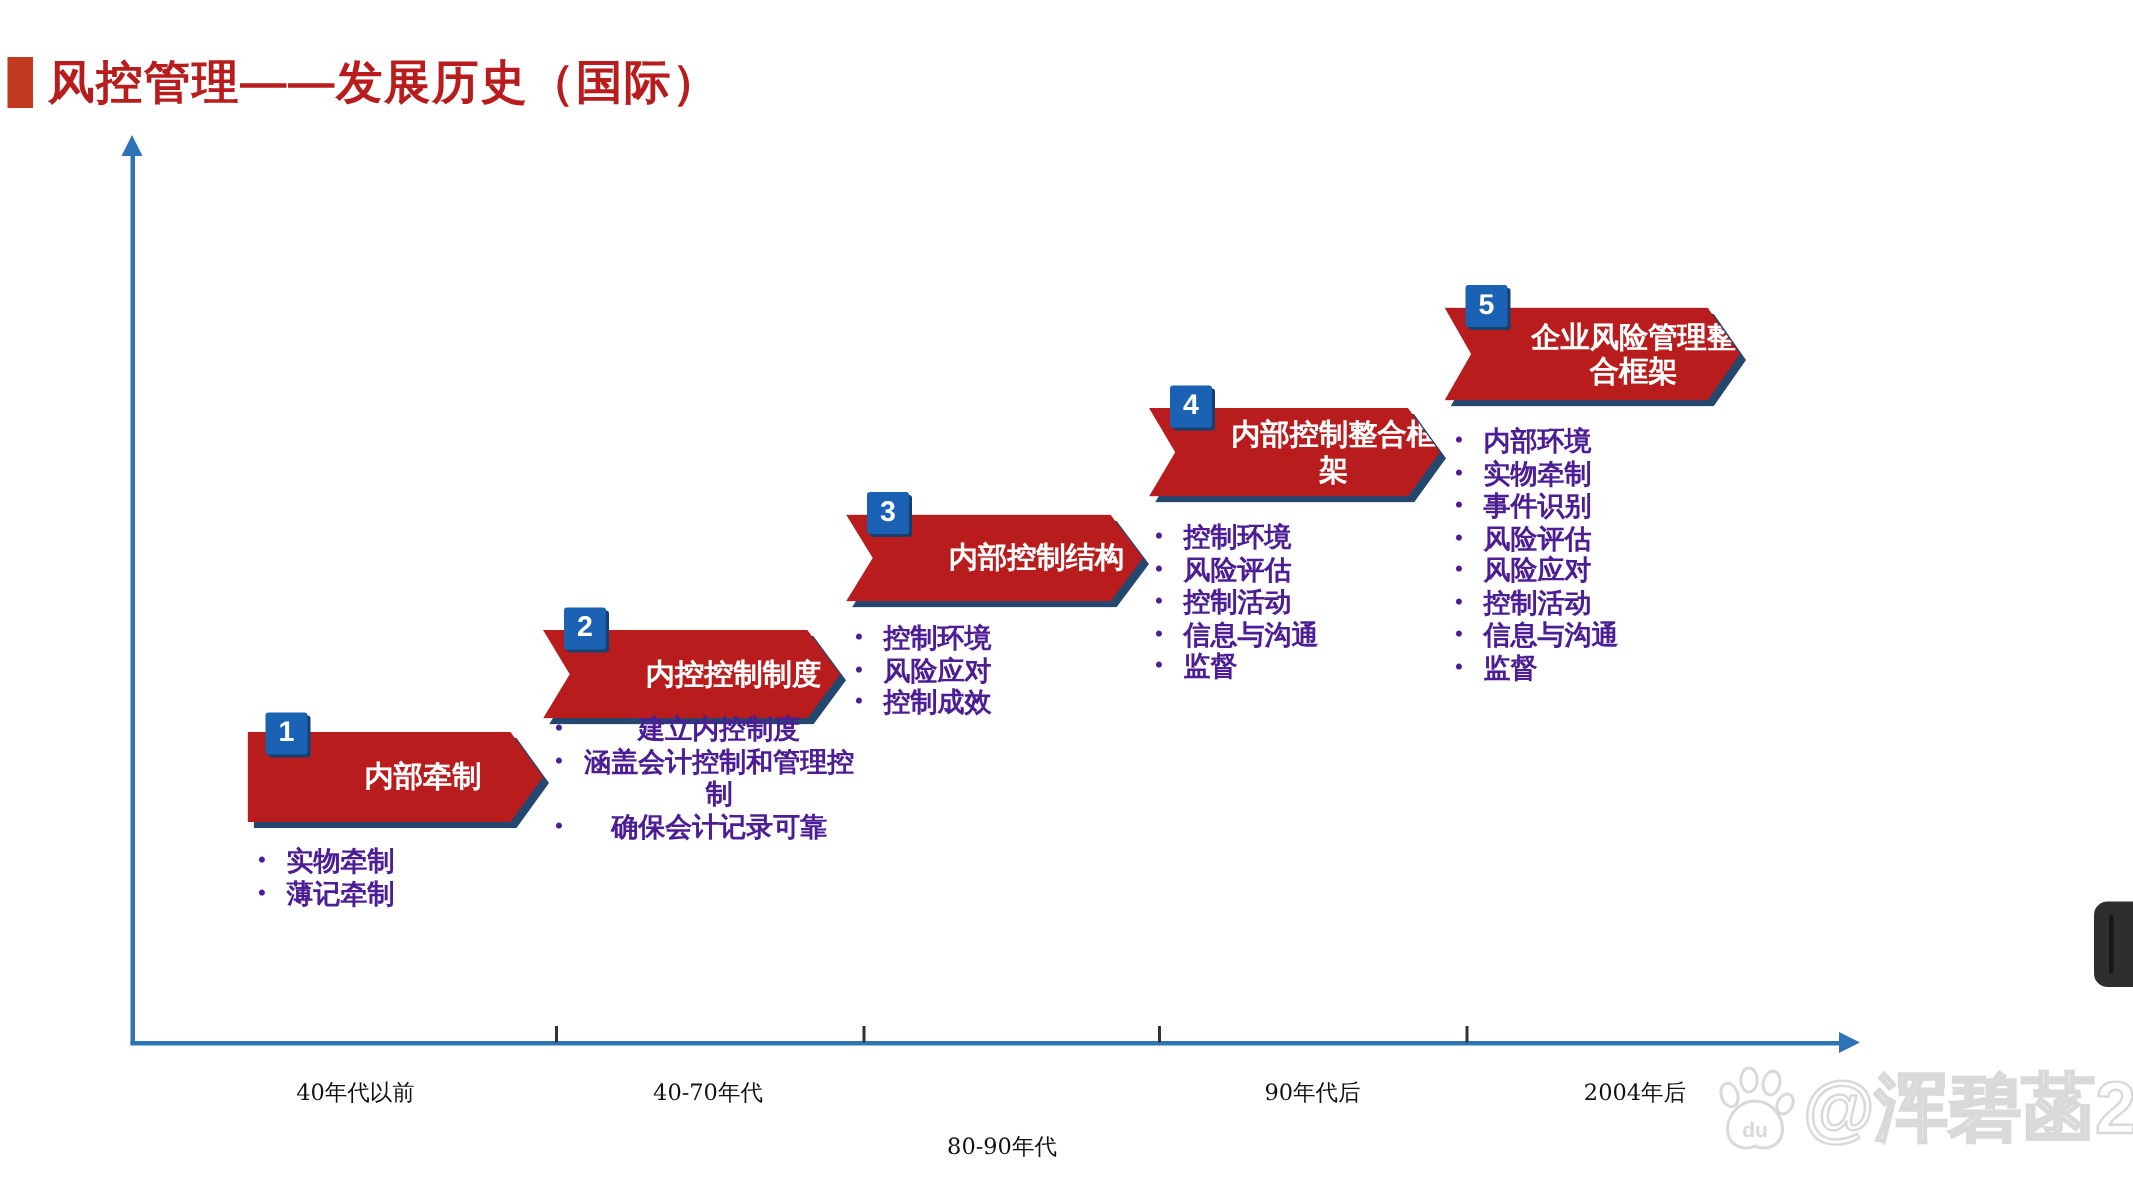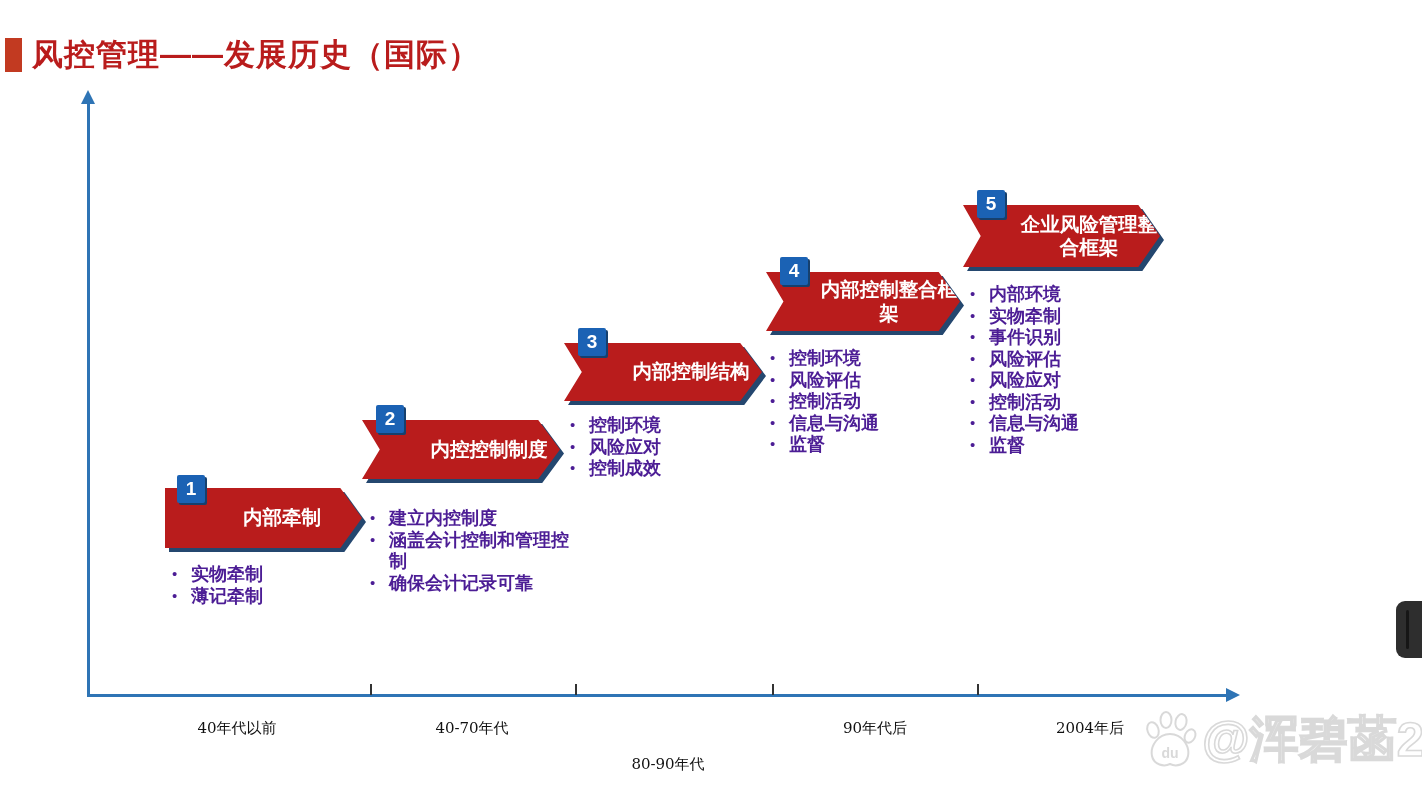"建立内控制度" .ul2 { text-align: none -> center; top: 508px -> 476px }
